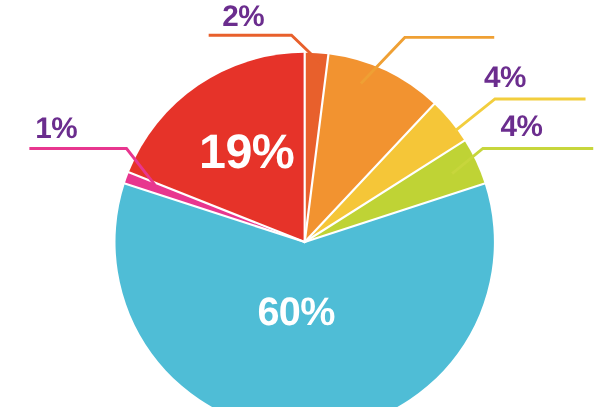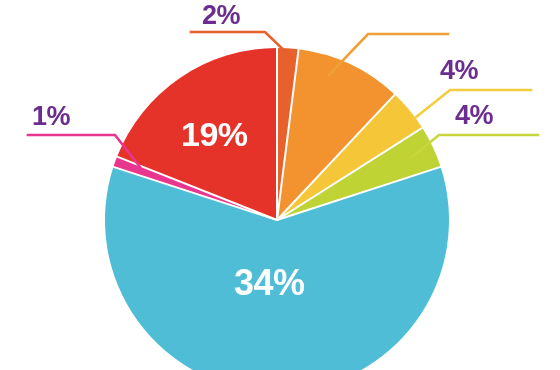"19%" #label-19 { font-size: 34px -> 44px }
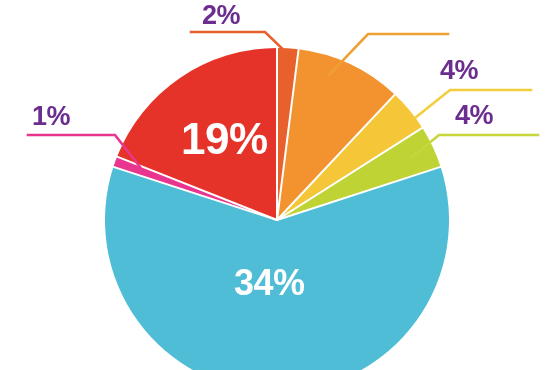"34%" div.inner-label { text: 34% -> 60% }
